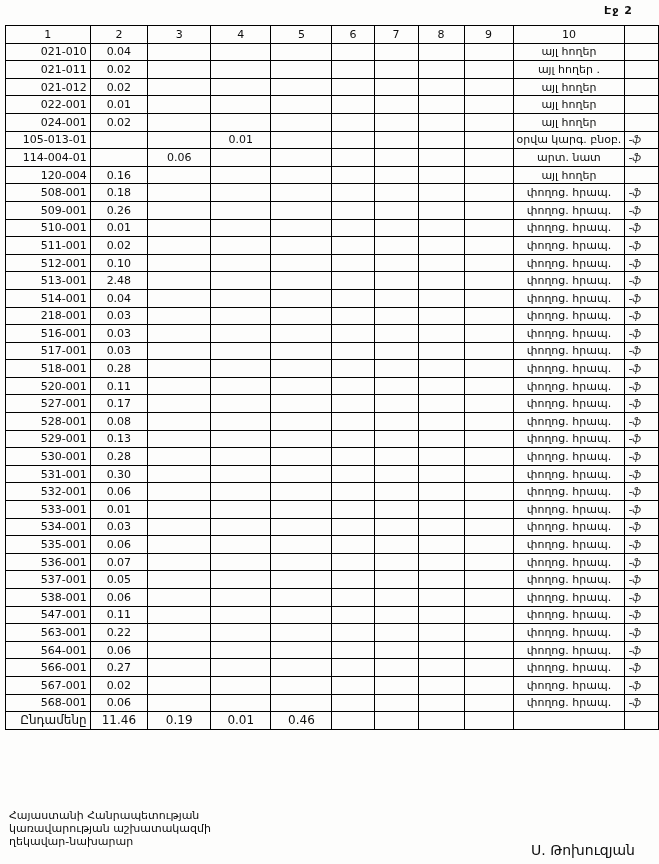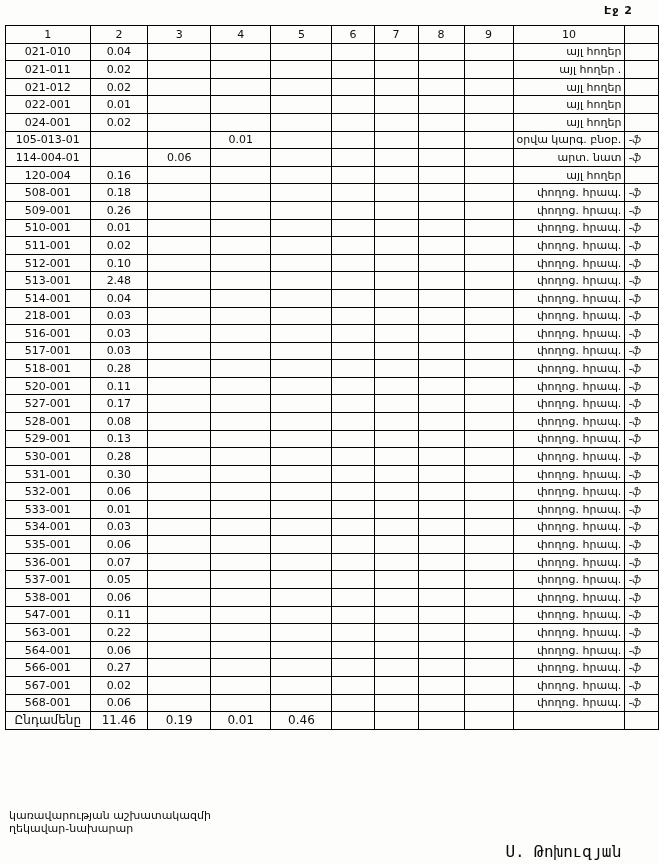"021-010" td.c-left { text-align: center -> right }
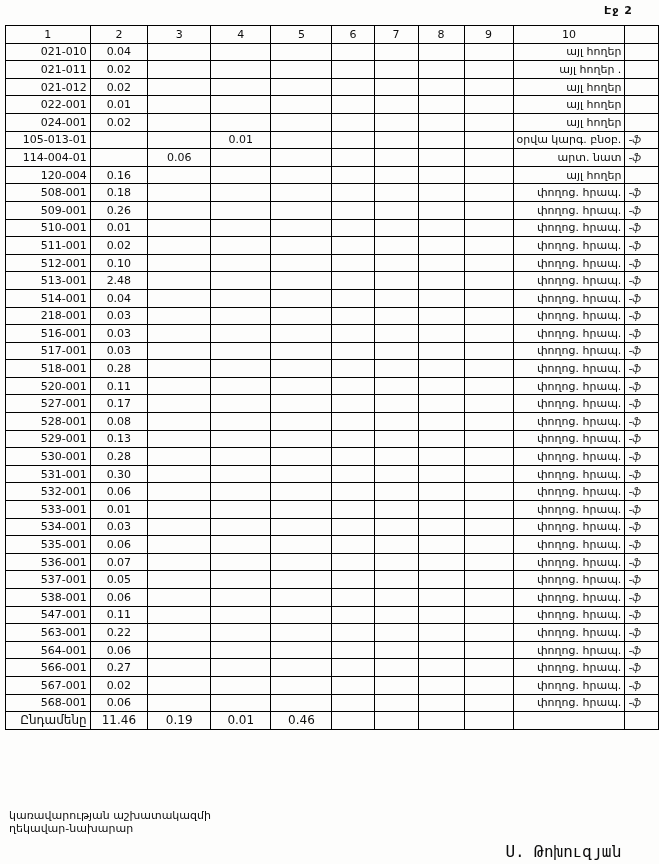"այլ հողեր" td.c-cat { text-align: right -> center }
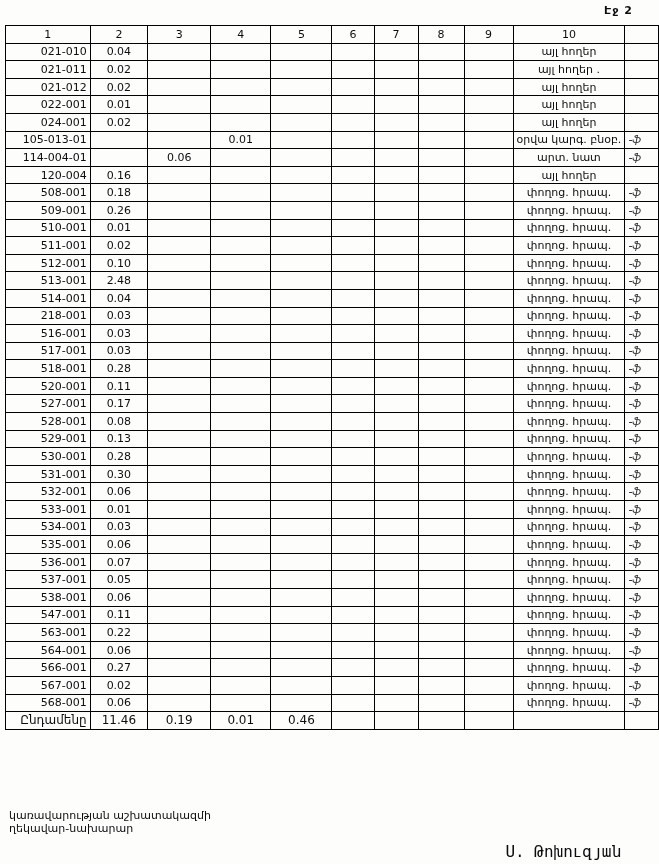"Հայաստանի Հանրապետության" div { html: none -> <div>Հայաստանի Հանրապետության</div> }
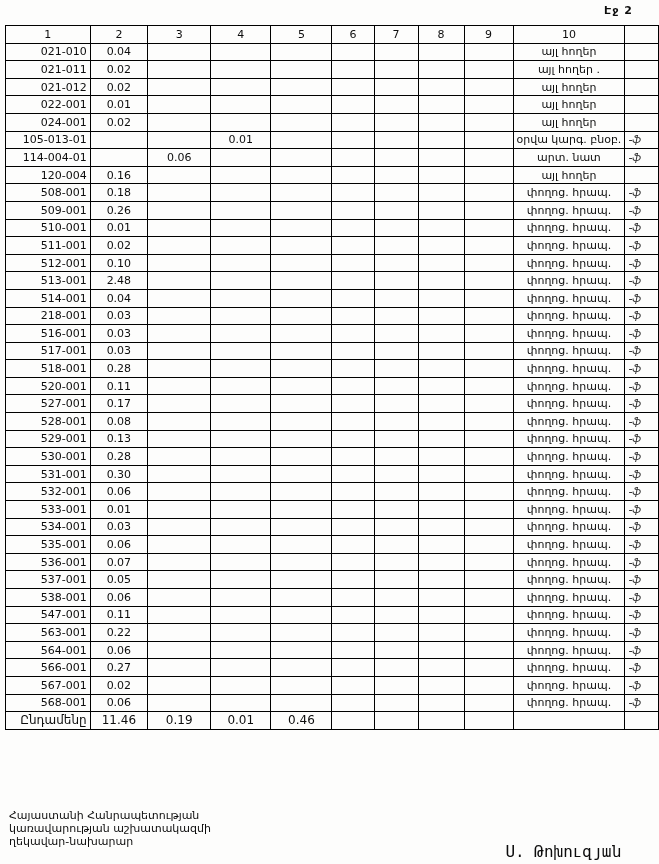"Ս. Թոխուզյան" .signature { font-family: Liberation Mono, monospace -> none; font-size: 16px -> 14px; right: 38px -> 24px }
